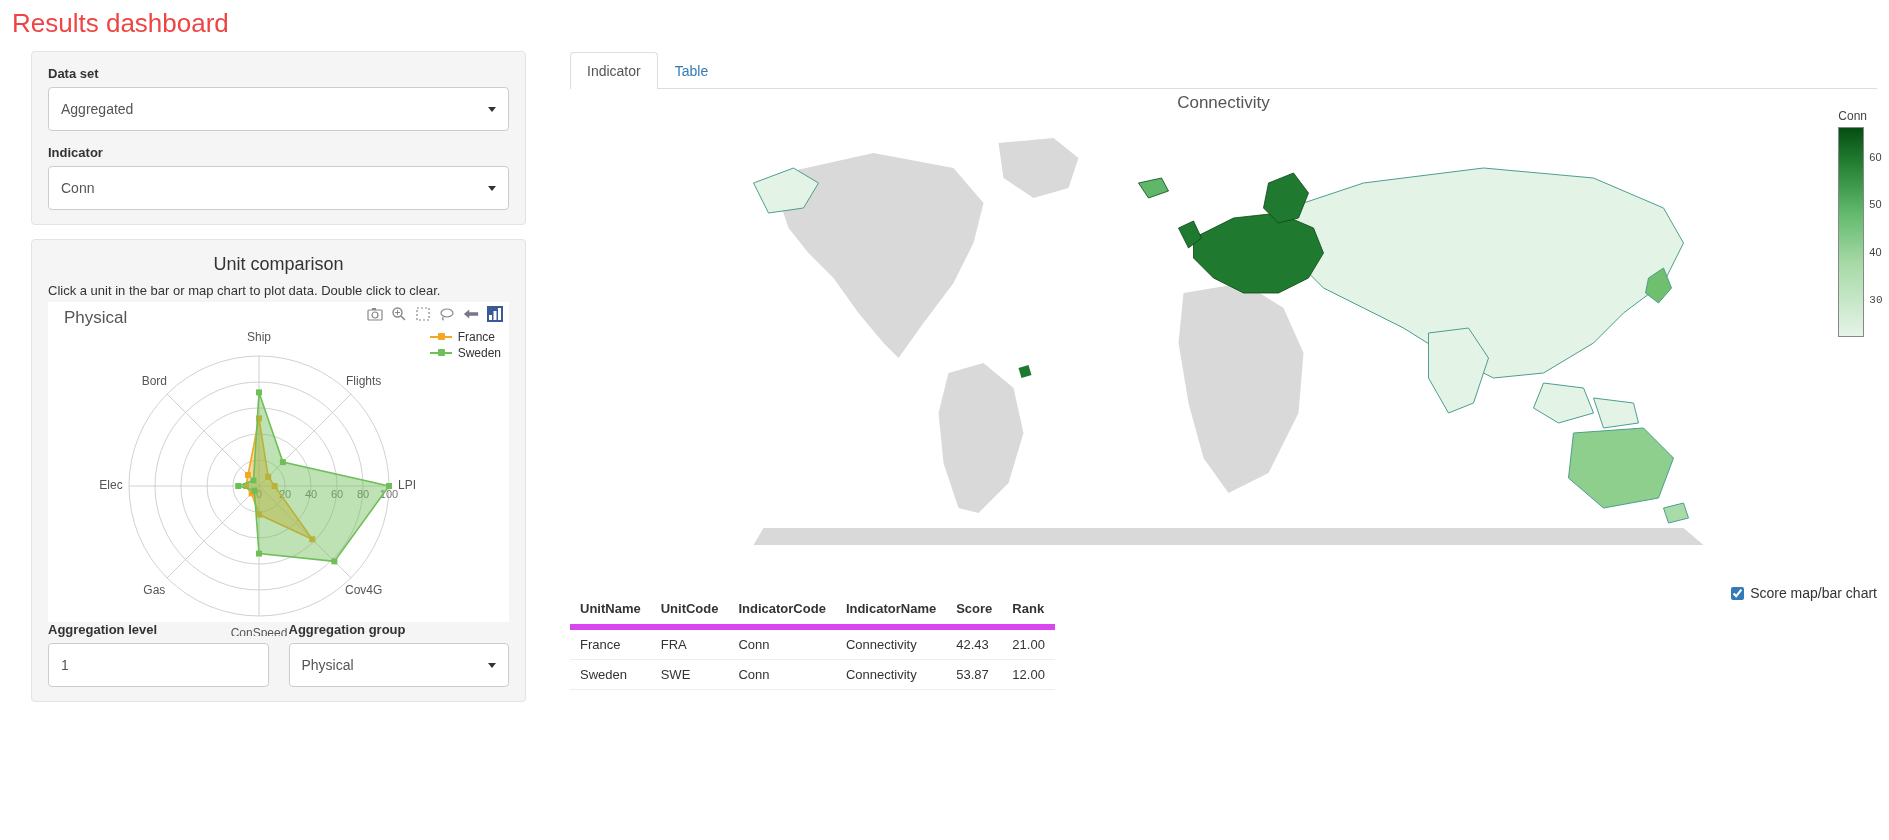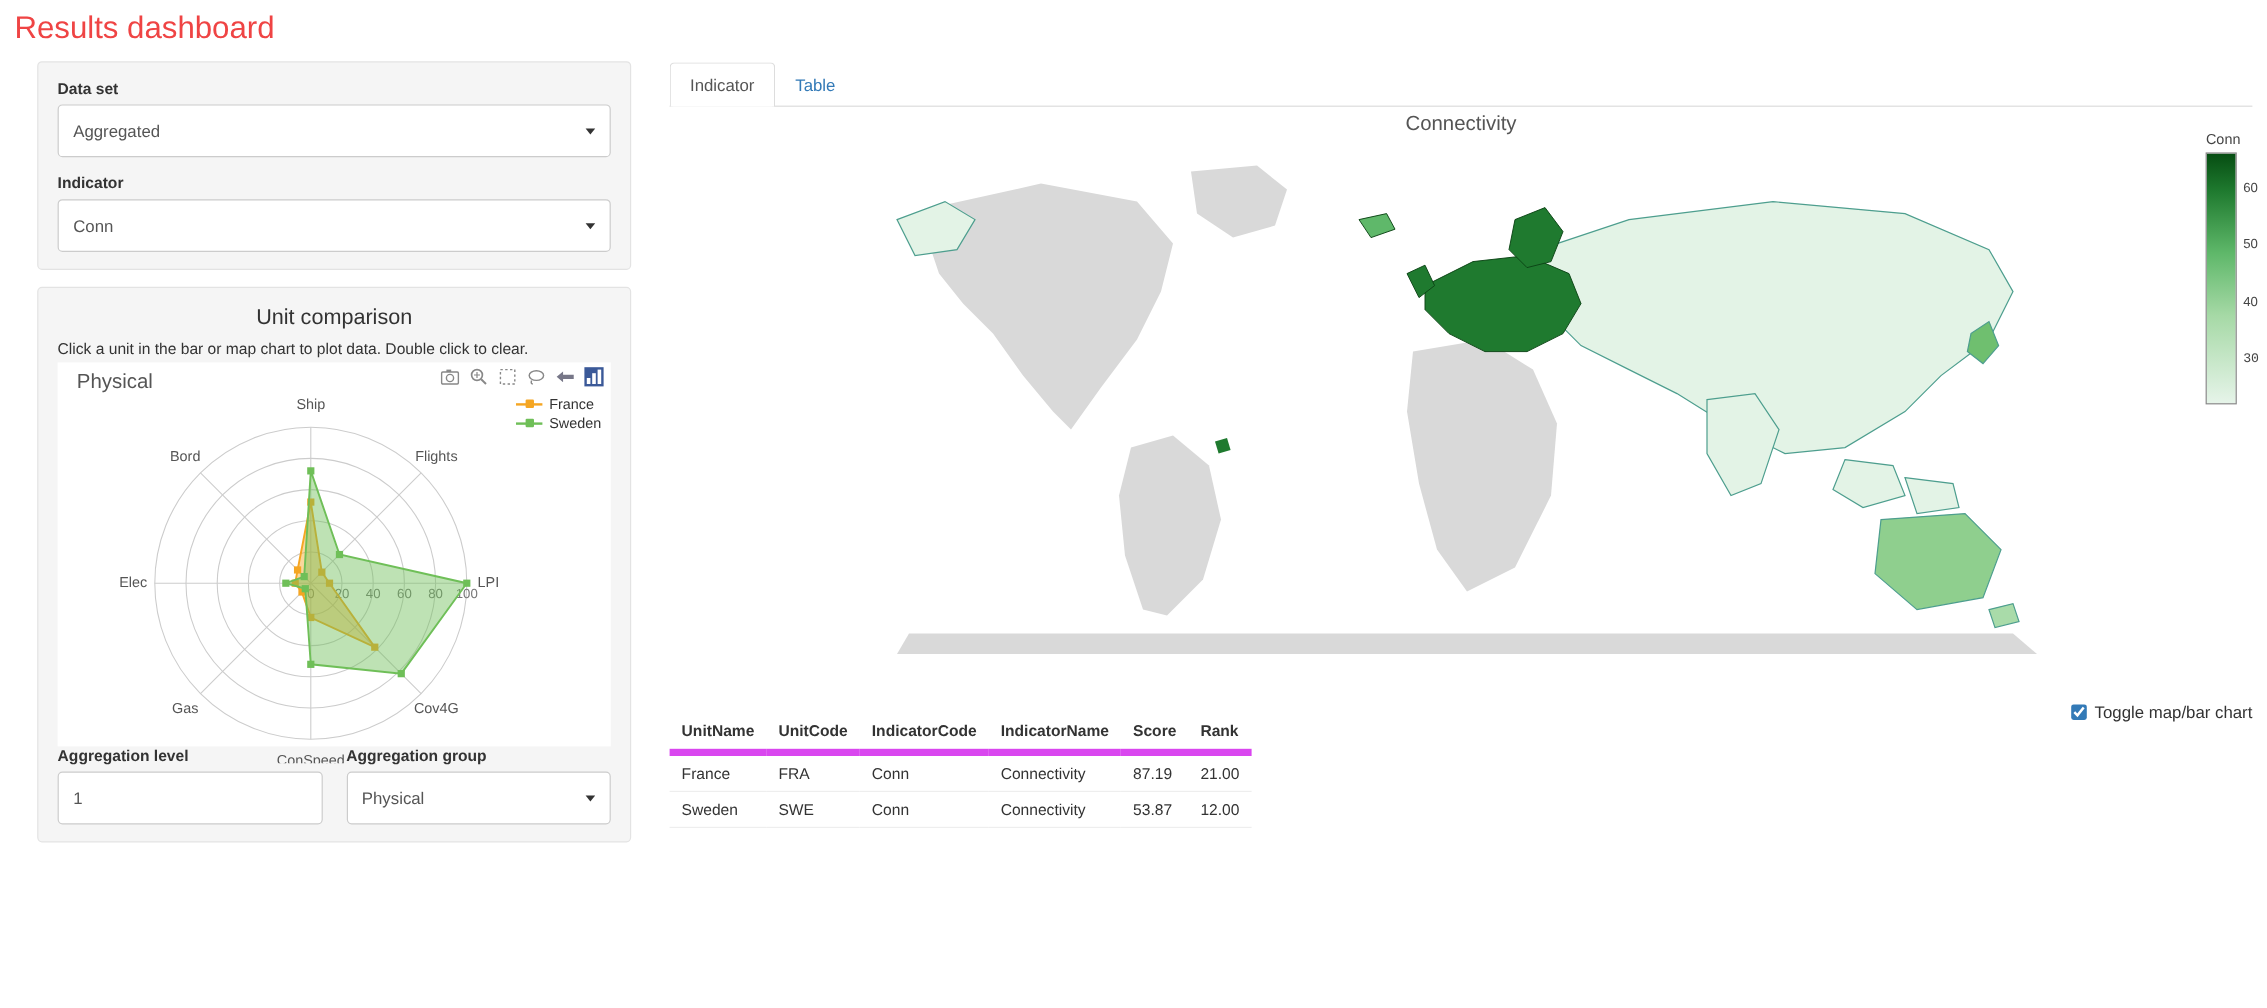"Data set" .layout { gap: 32px -> 44px }
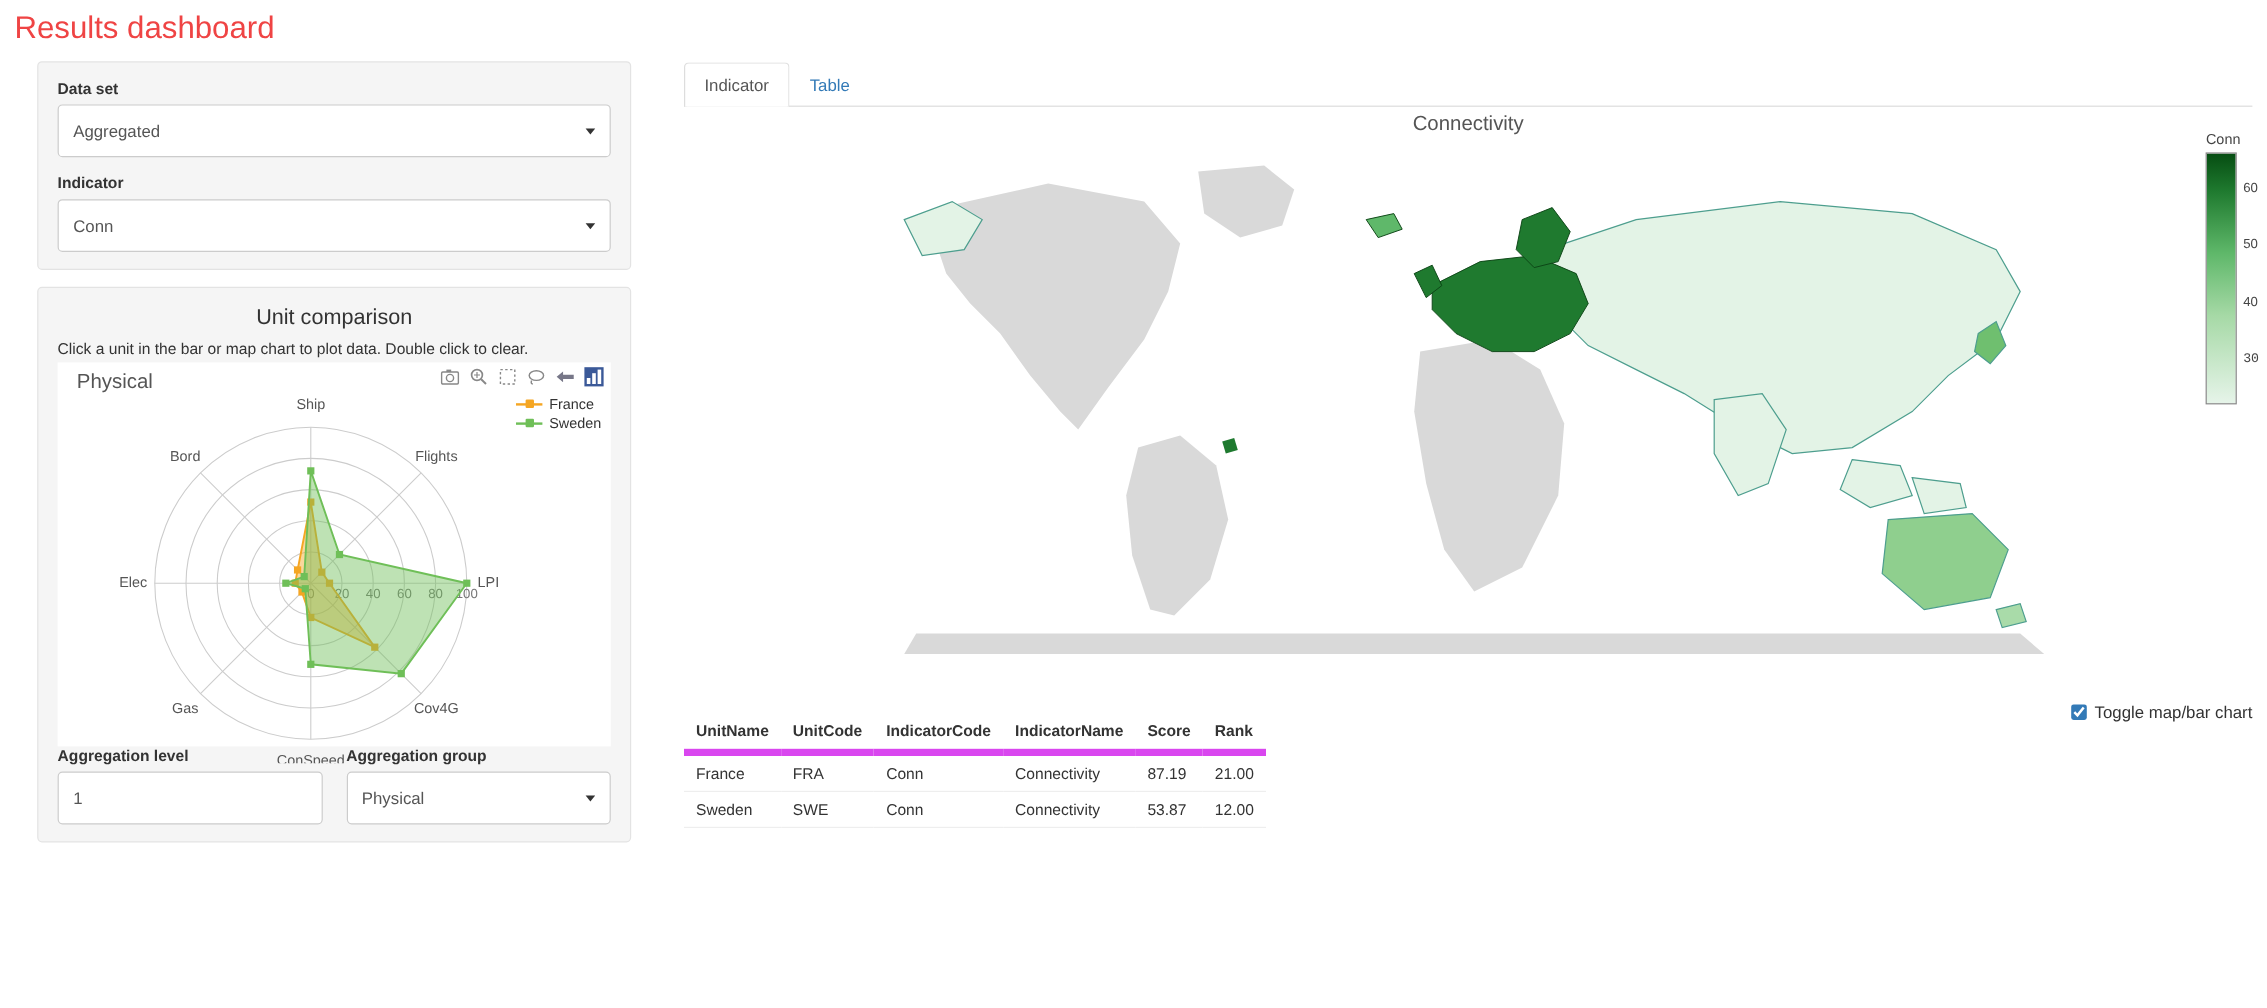"Toggle map/bar chart" span { text: Toggle -> Score }
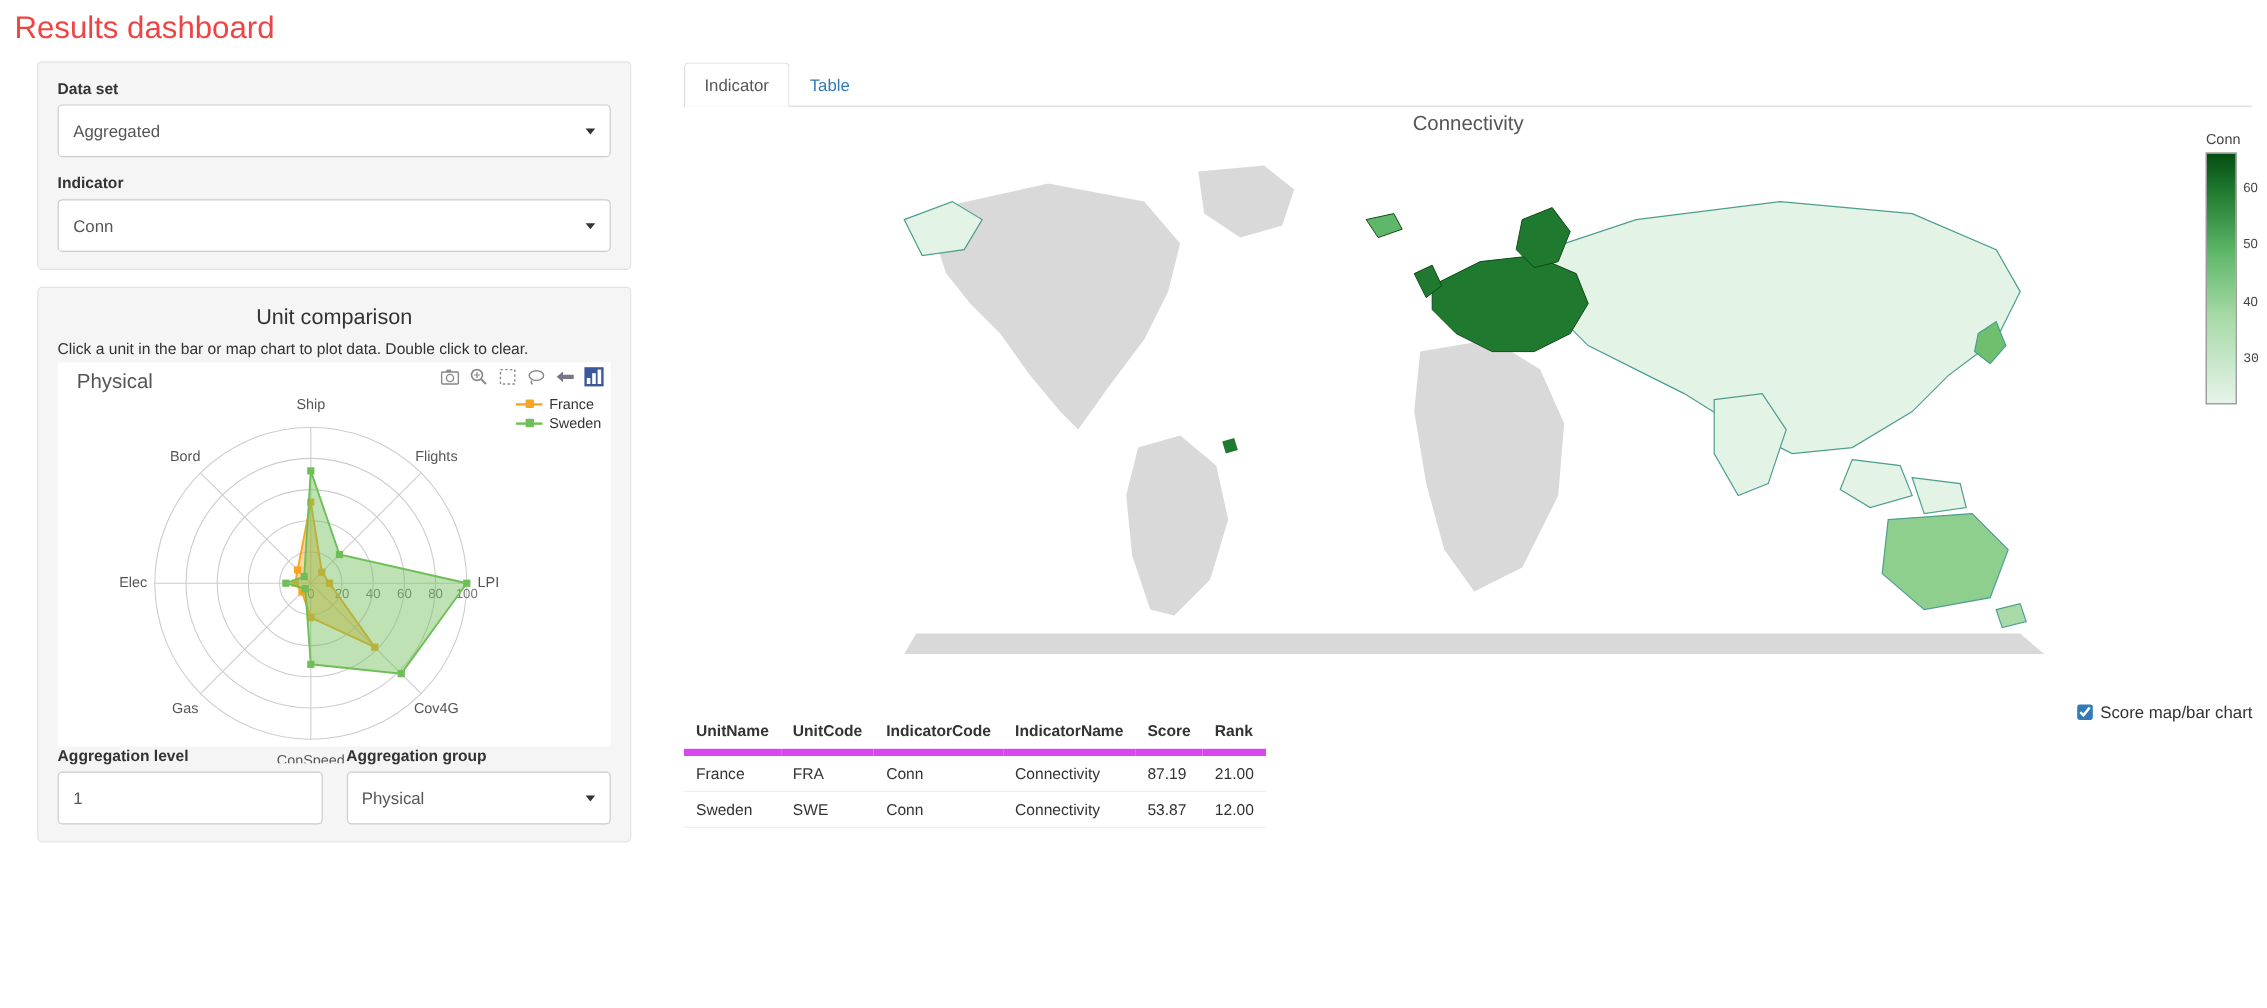"87.19" td { text: 87.19 -> 42.43 }
